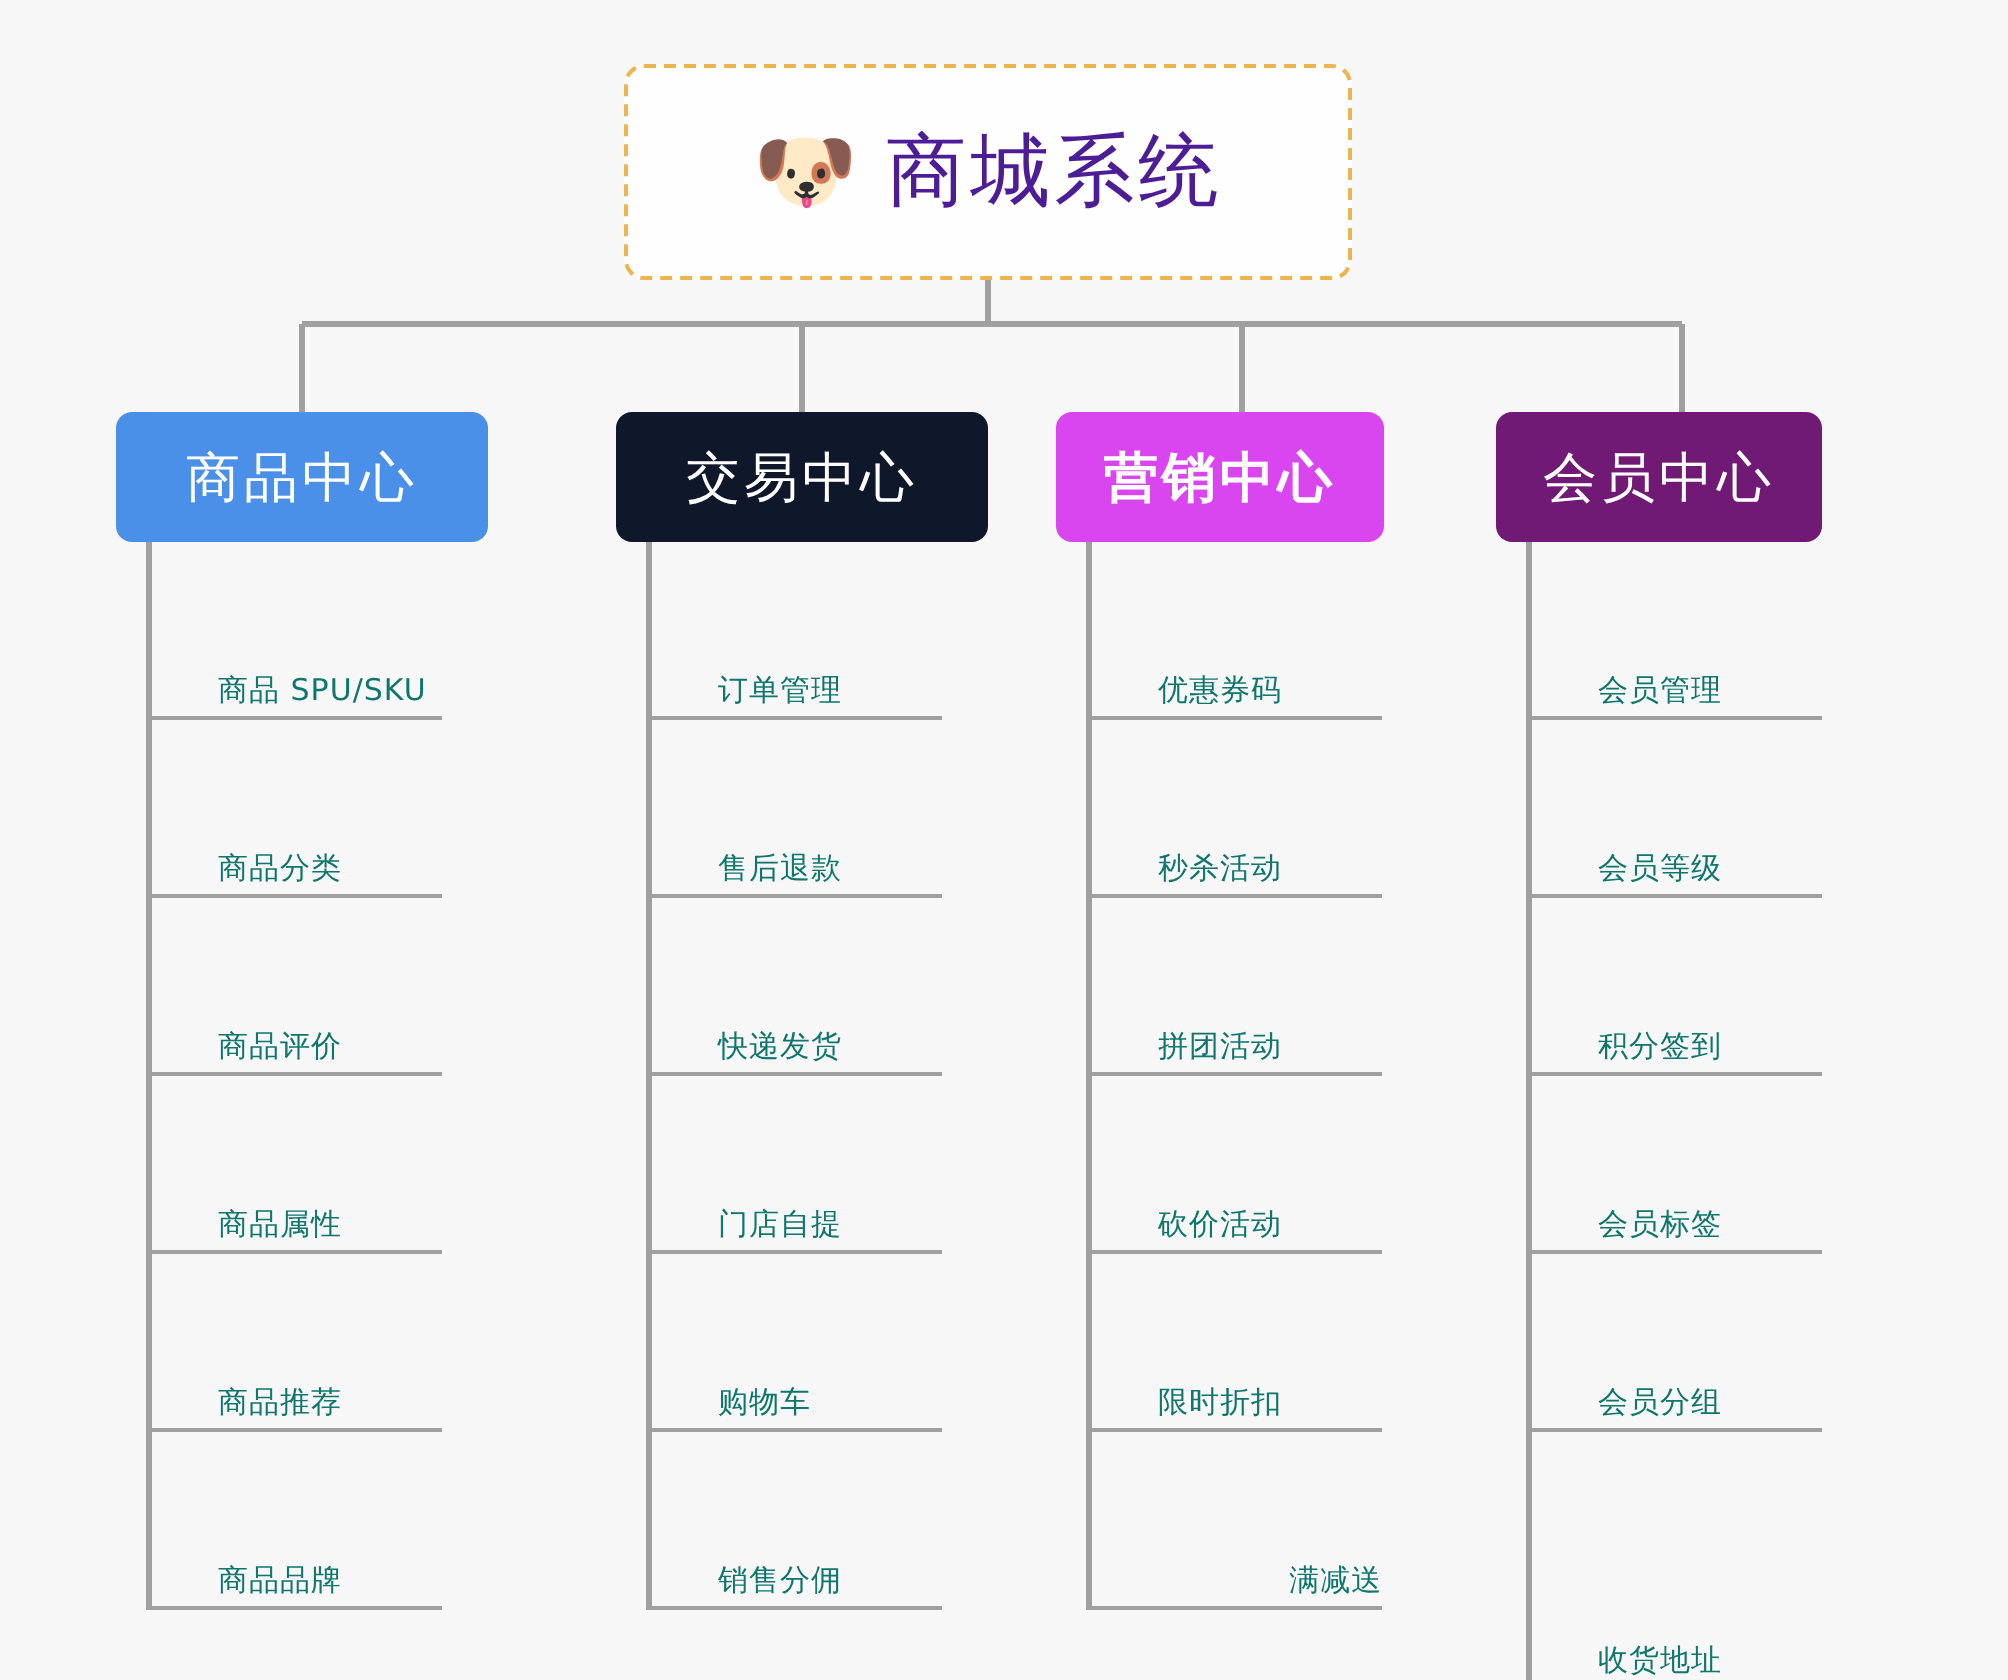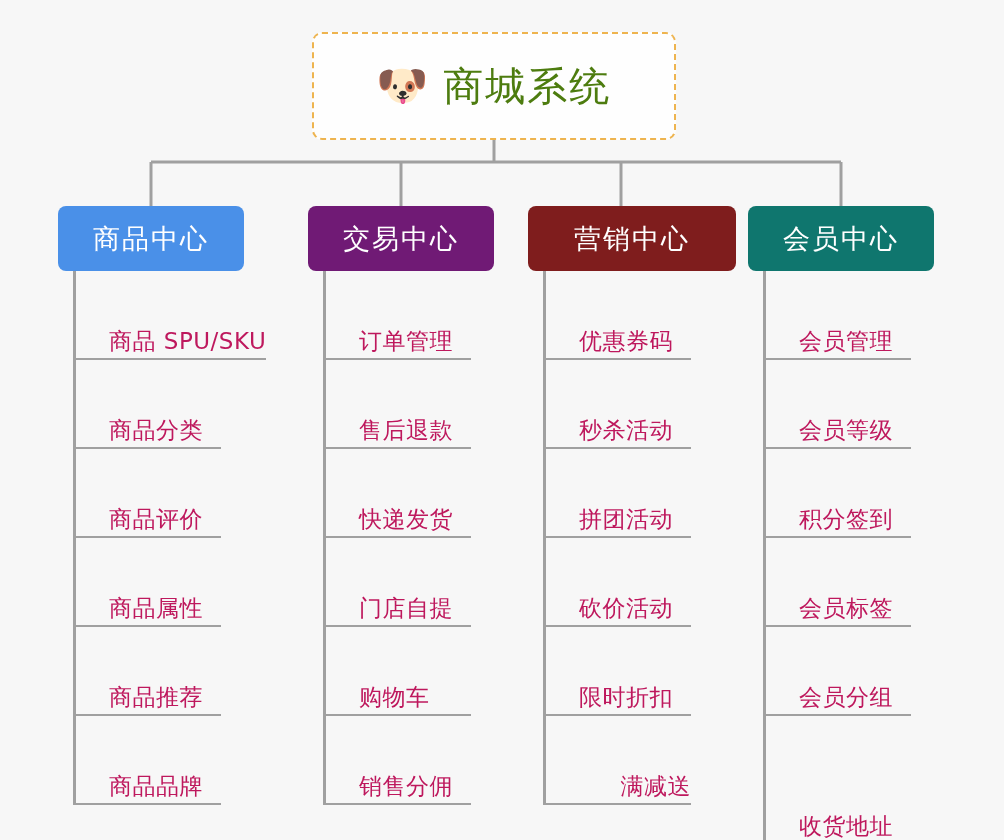"商城系统" .root-title { color: #4d7c0f -> #4c1d95 }
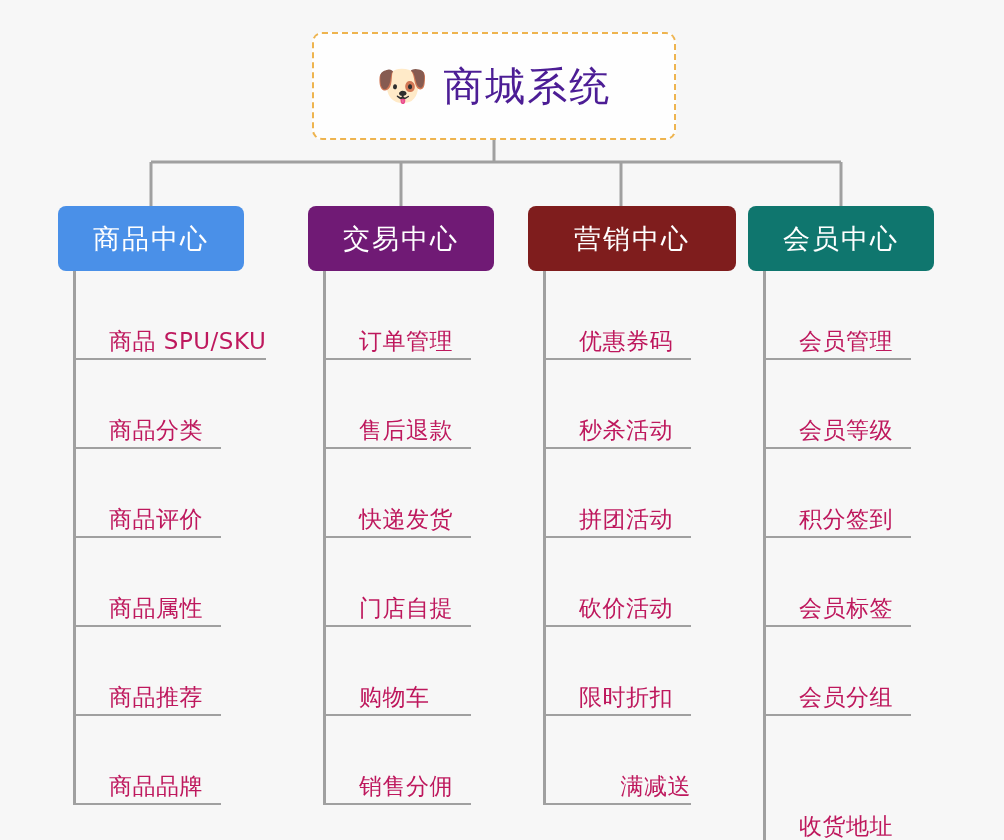"交易中心" div.branch-header { background: #701a75 -> #0f172a }
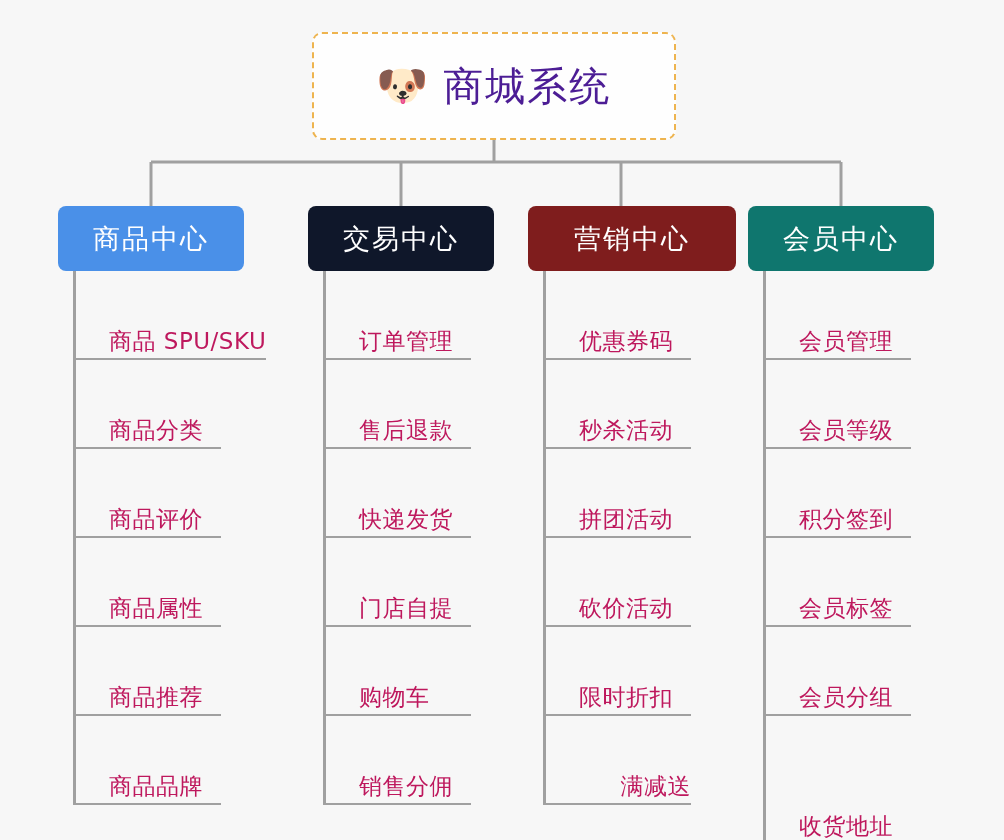"营销中心" div.branch-header { background: #7f1d1d -> #d946ef; font-weight: none -> bold; width: 208px -> 164px }
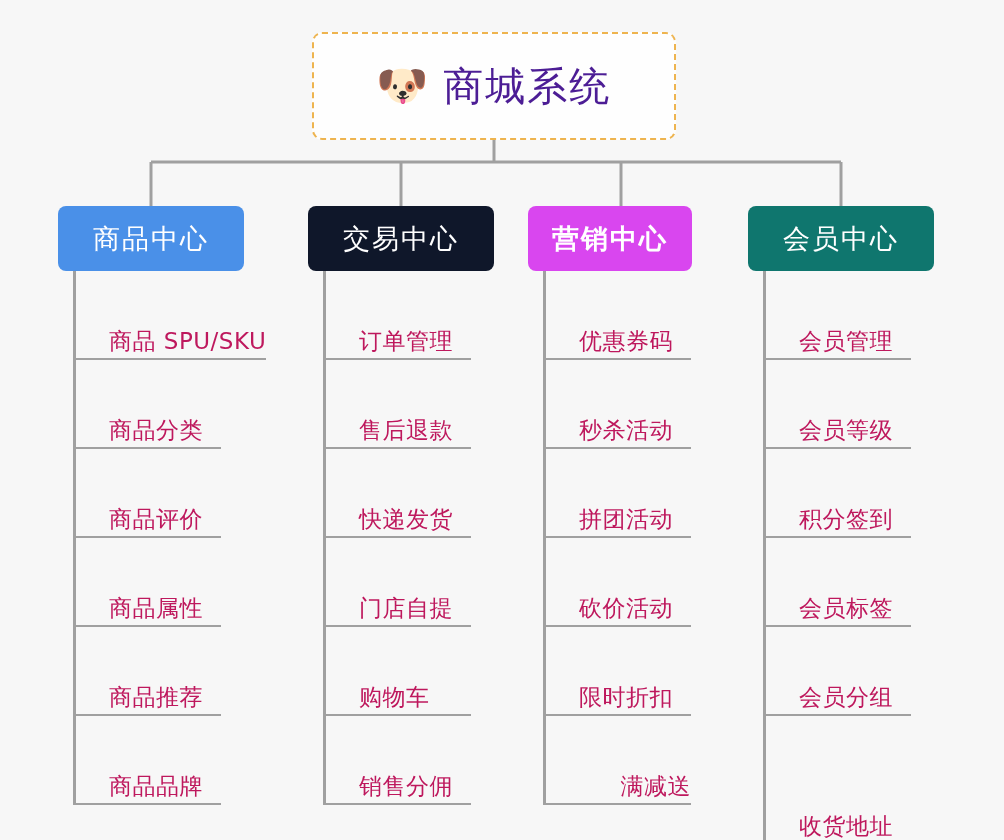"会员中心" div.branch-header { background: #0f766e -> #701a75; width: 186px -> 163px }
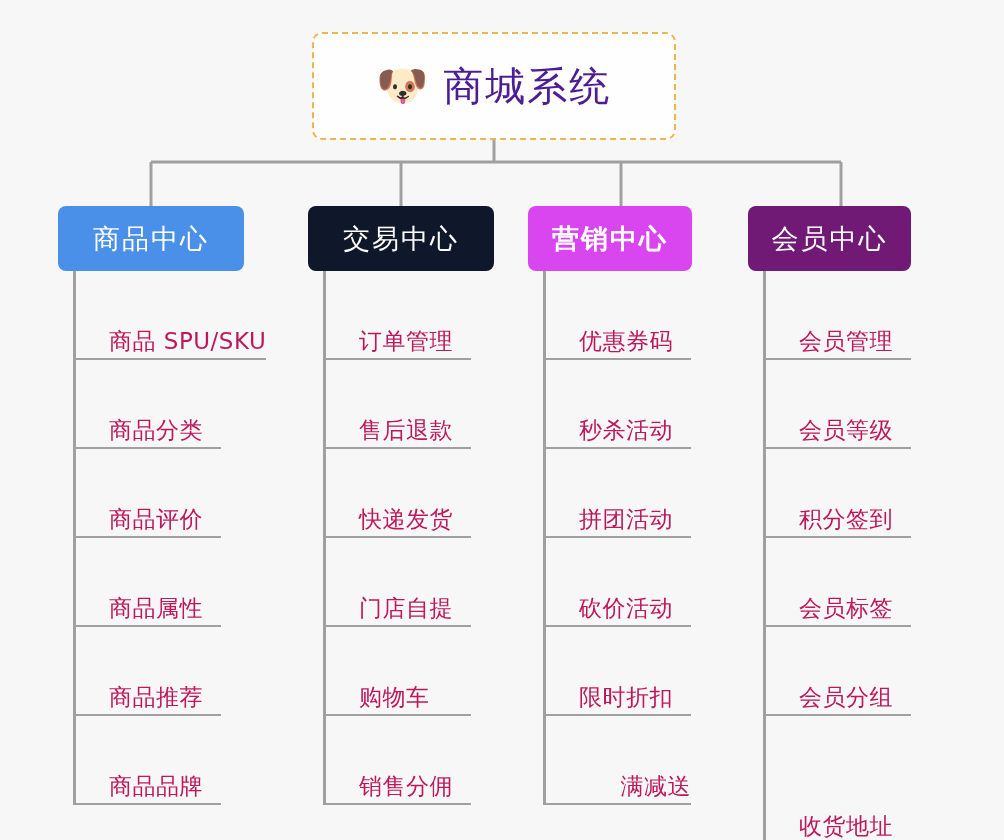"商品 SPU/SKU" .branch-item-label { color: #be185d -> #0f766e; font-size: 23px -> 15px }
